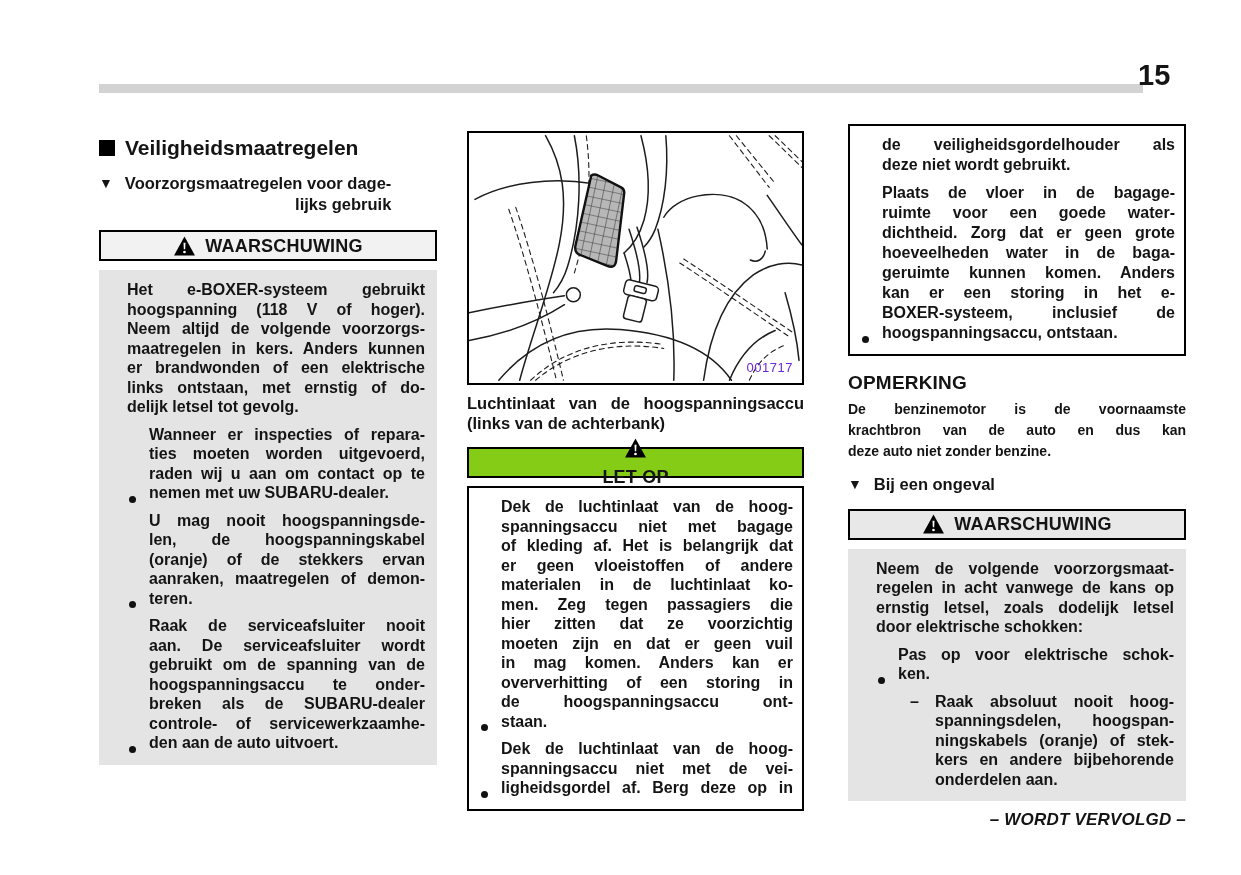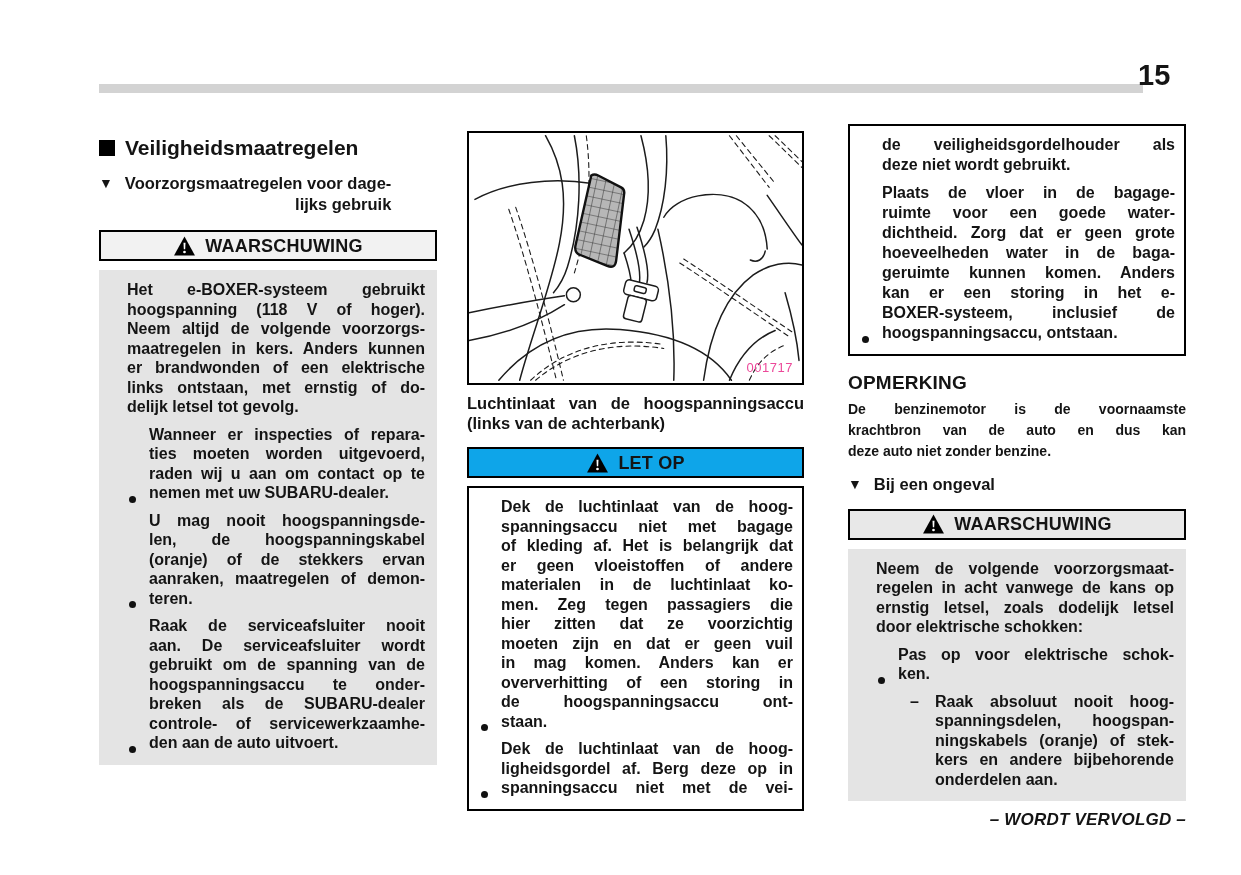"001717" .fig-number { color: #ec4899 -> #6d28d9 }
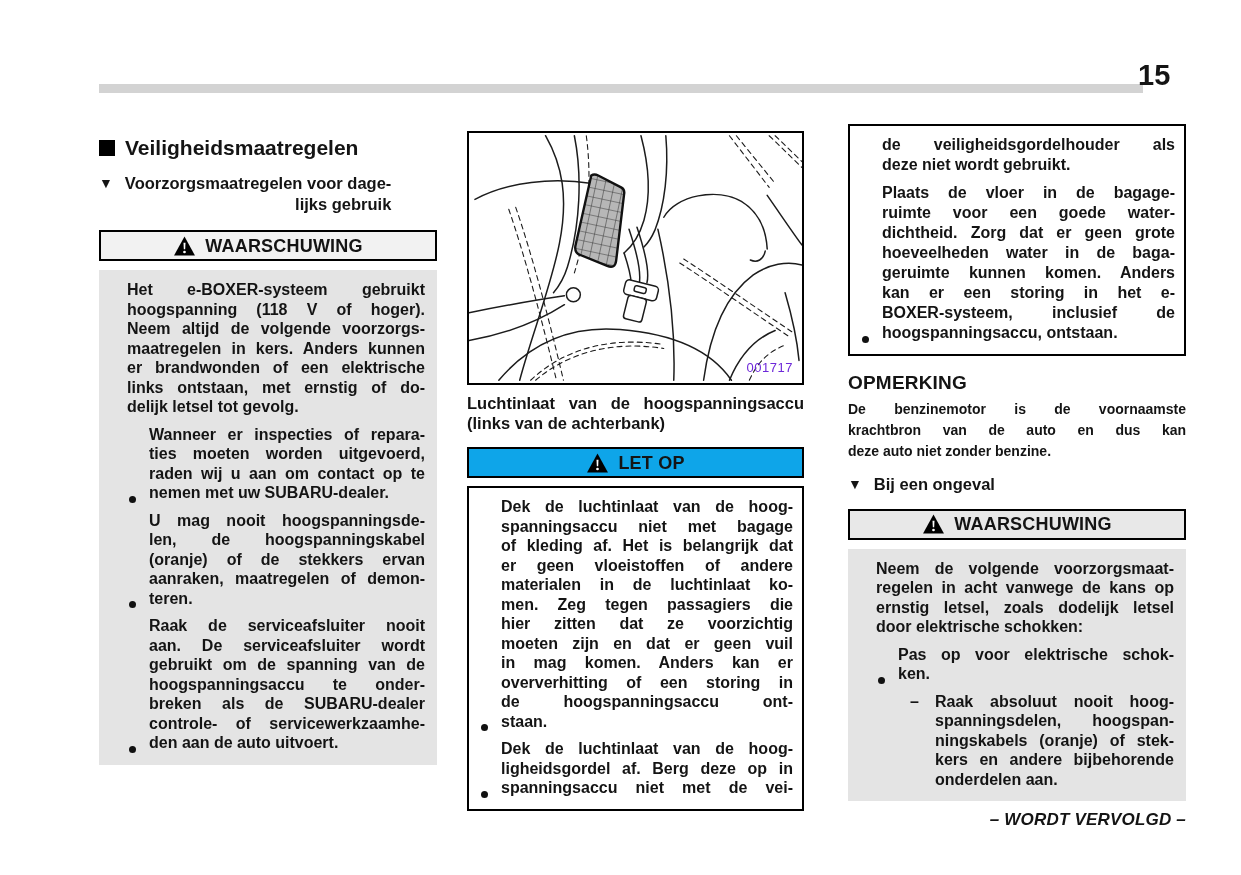"LET OP" .hazard-header.white { background: #0ea5e9 -> #84cc16; flex-direction: none -> column }
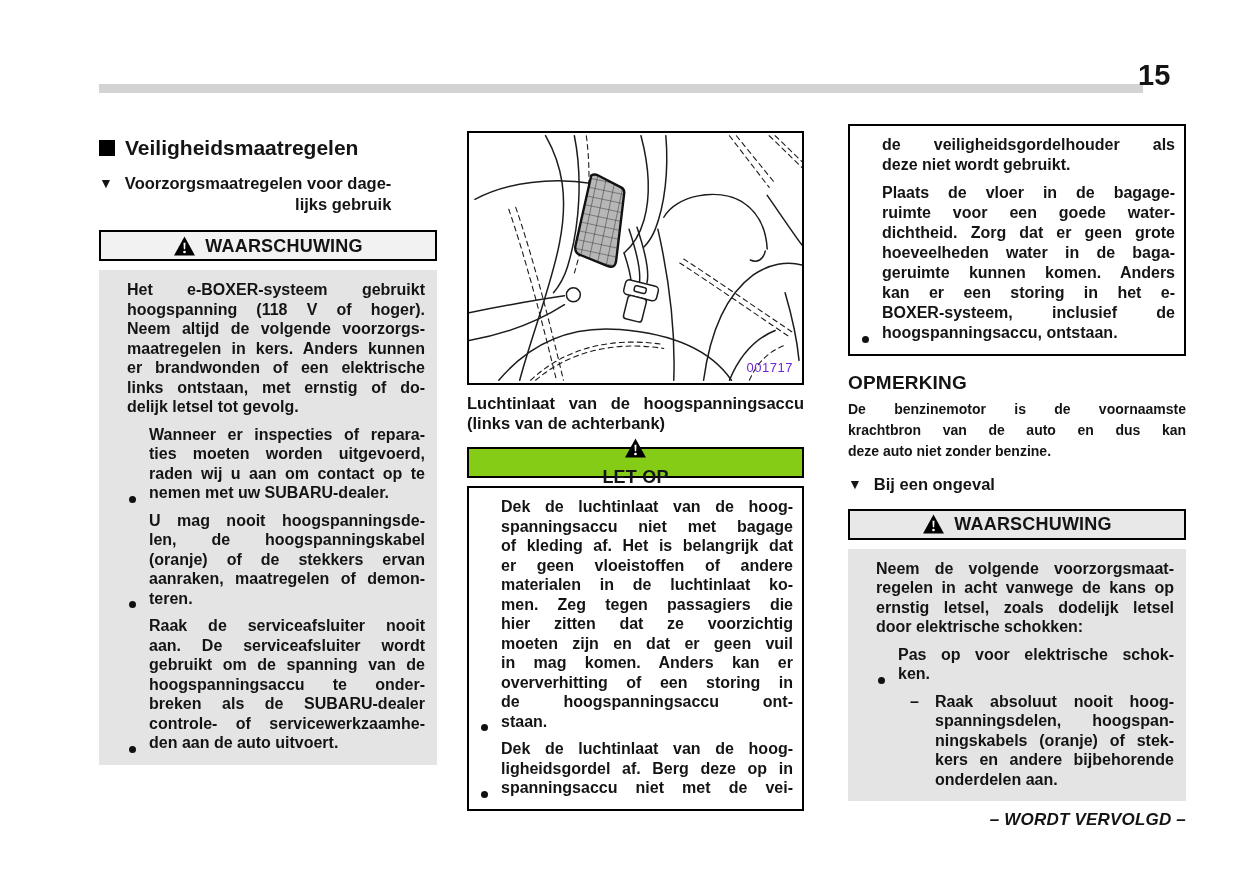"ligheidsgordel af. Berg deze op" div.jline { order: before "spanningsaccu niet met de vei-" -> after "spanningsaccu niet met de vei-" }
